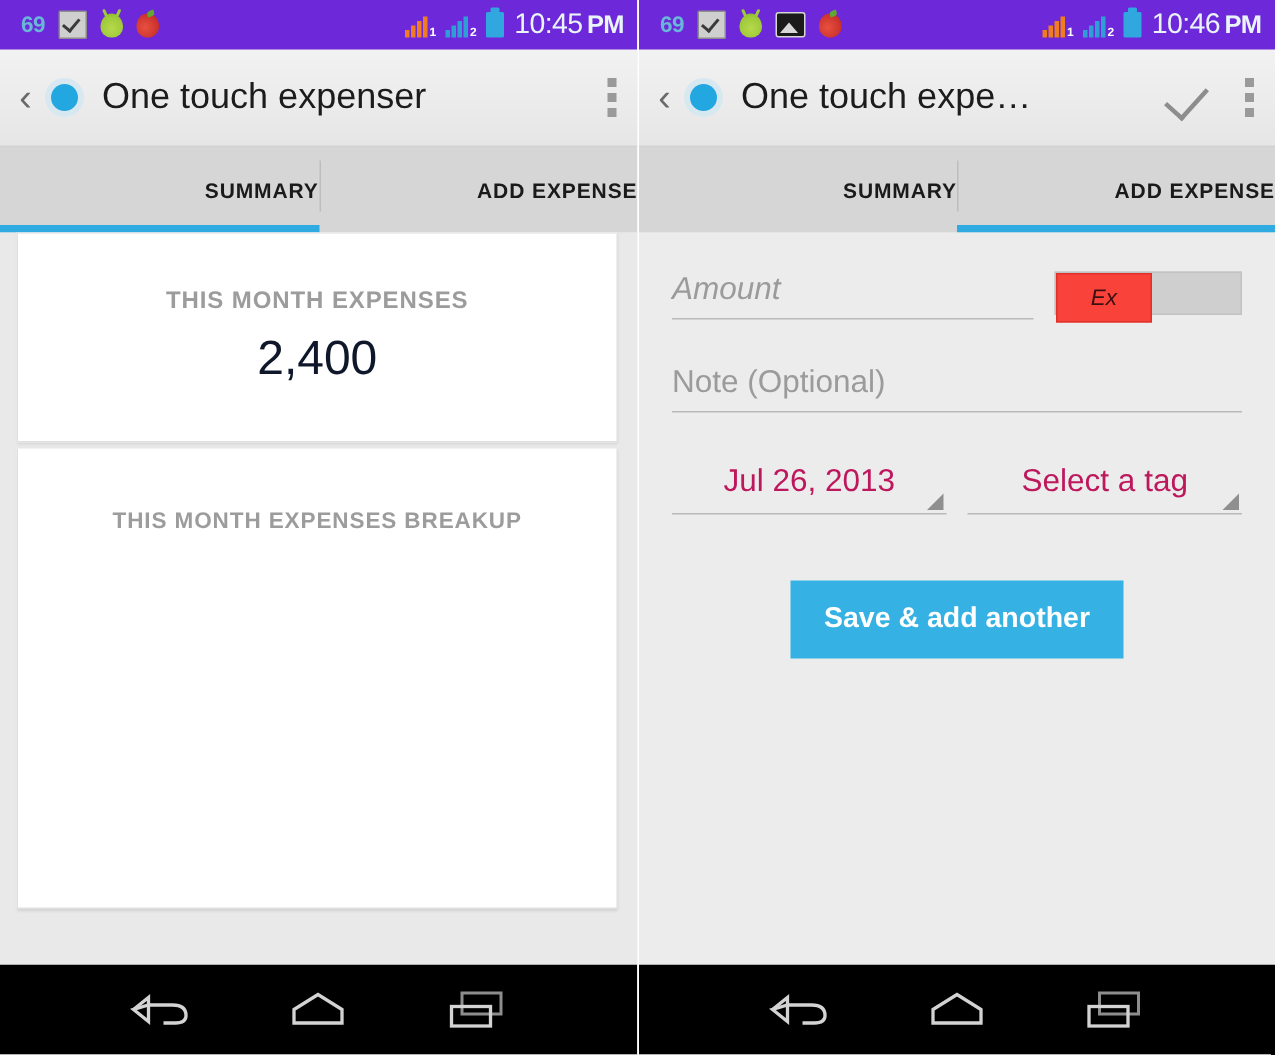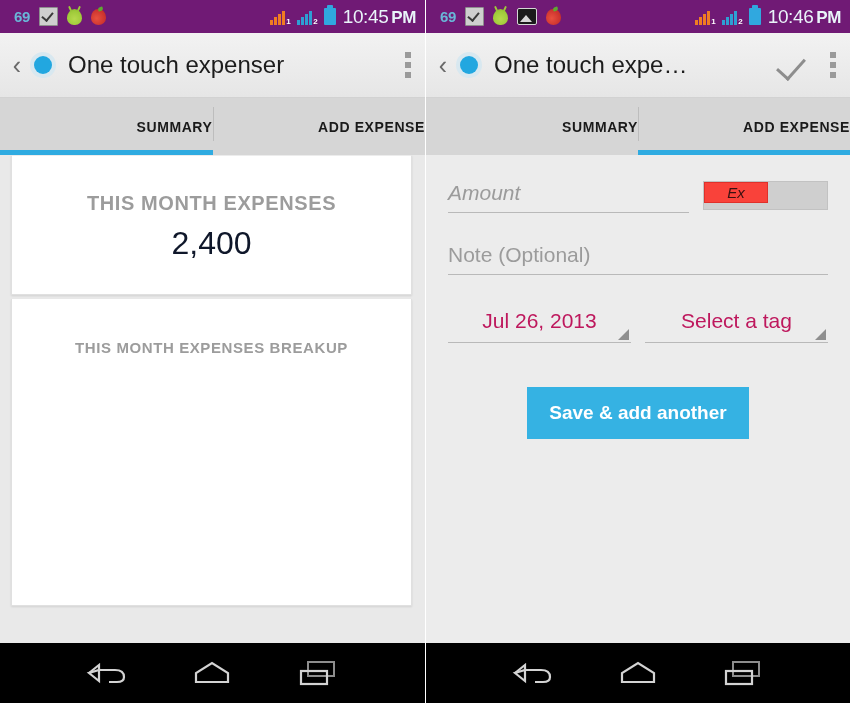"69" .statusbar { background: #701a75 -> #6d28d9 }
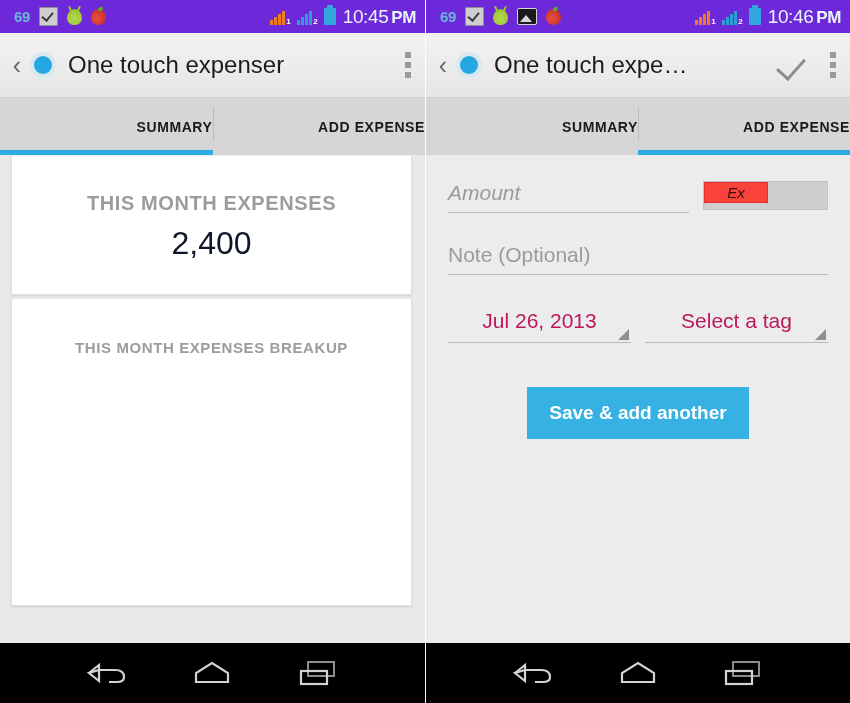"THIS MONTH EXPENSES" .card-label { font-size: 20px -> 16px }
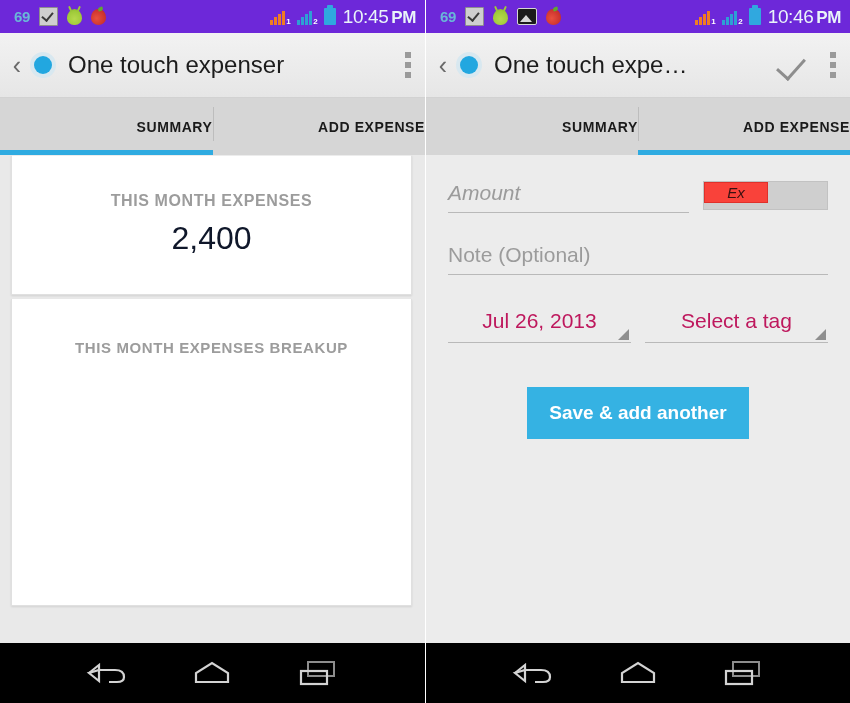"Ex" .toggle-ex .knob { height: 21px -> 33px }
